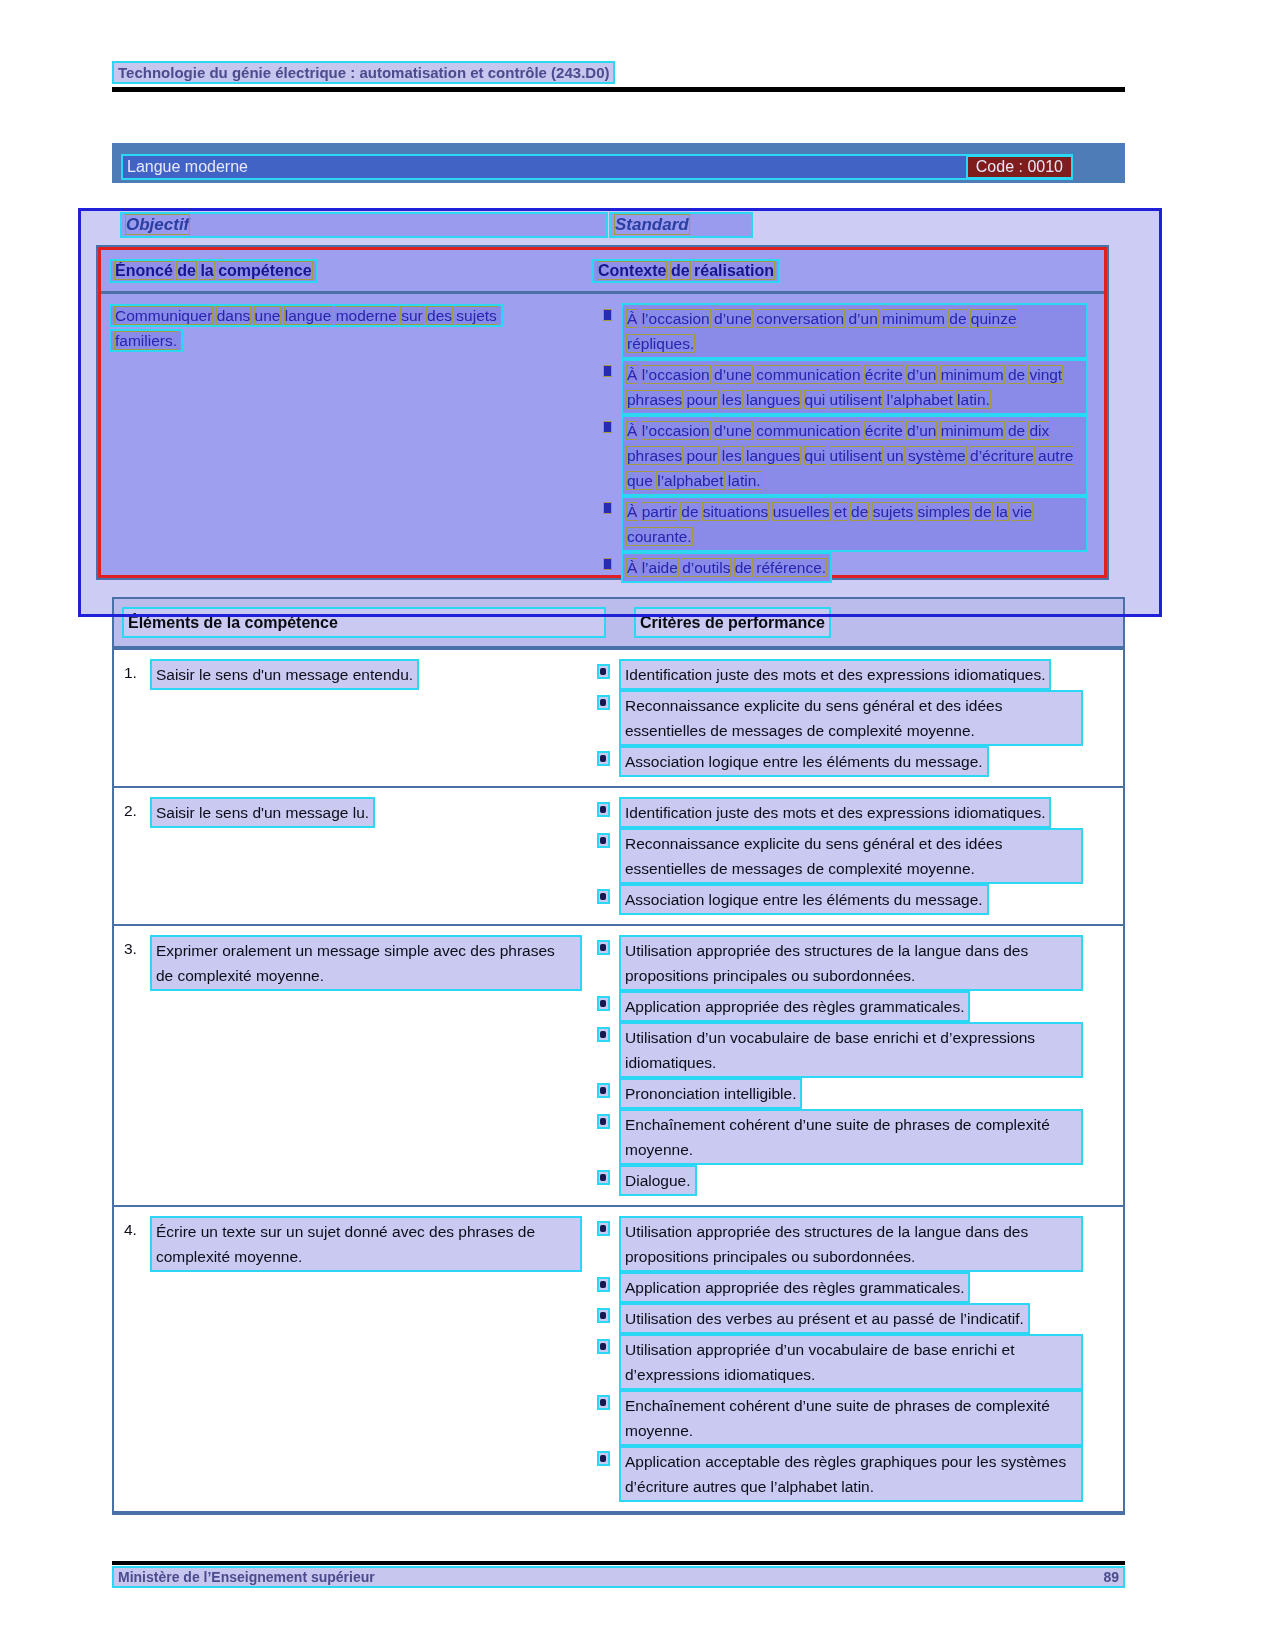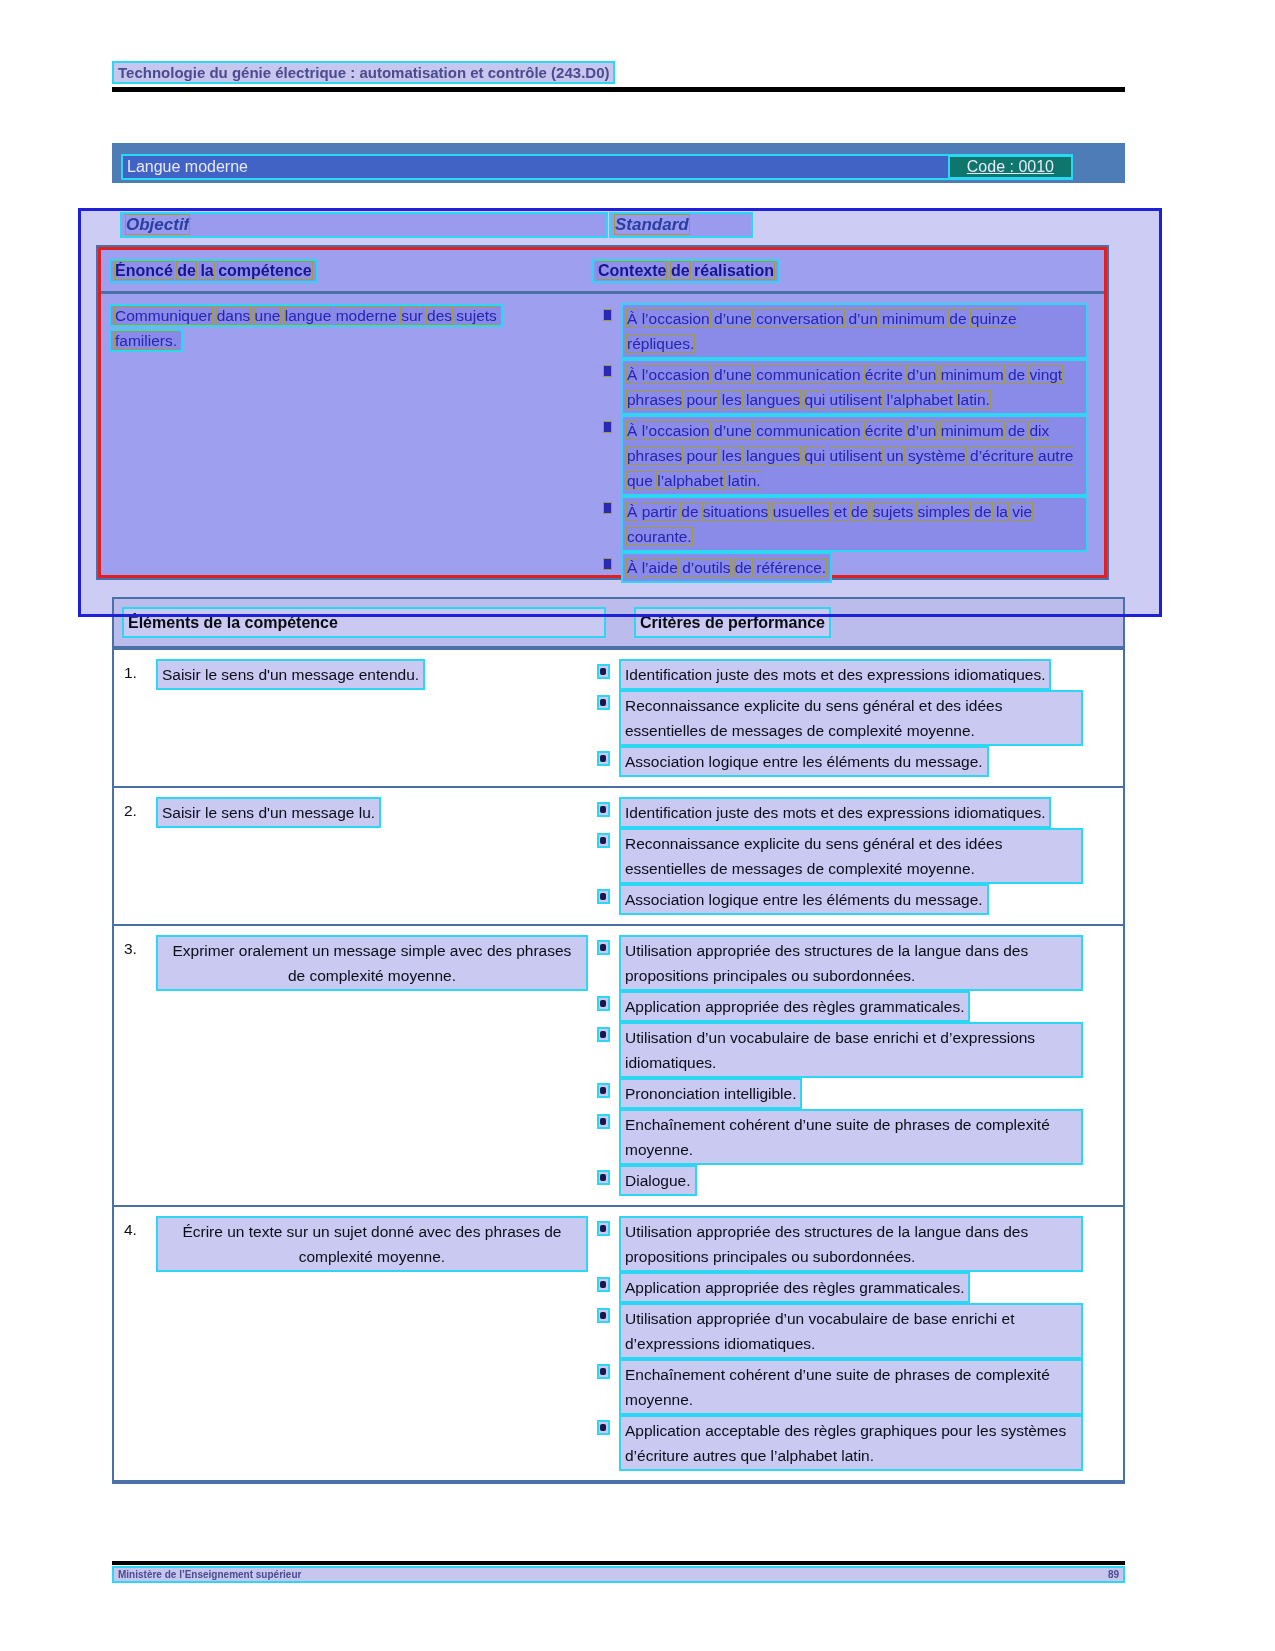"Code : 0010" .code-box { background: #0f766e -> #7f1d1d; padding: 1px 17px -> 1px 8px; text-decoration: underline -> none }
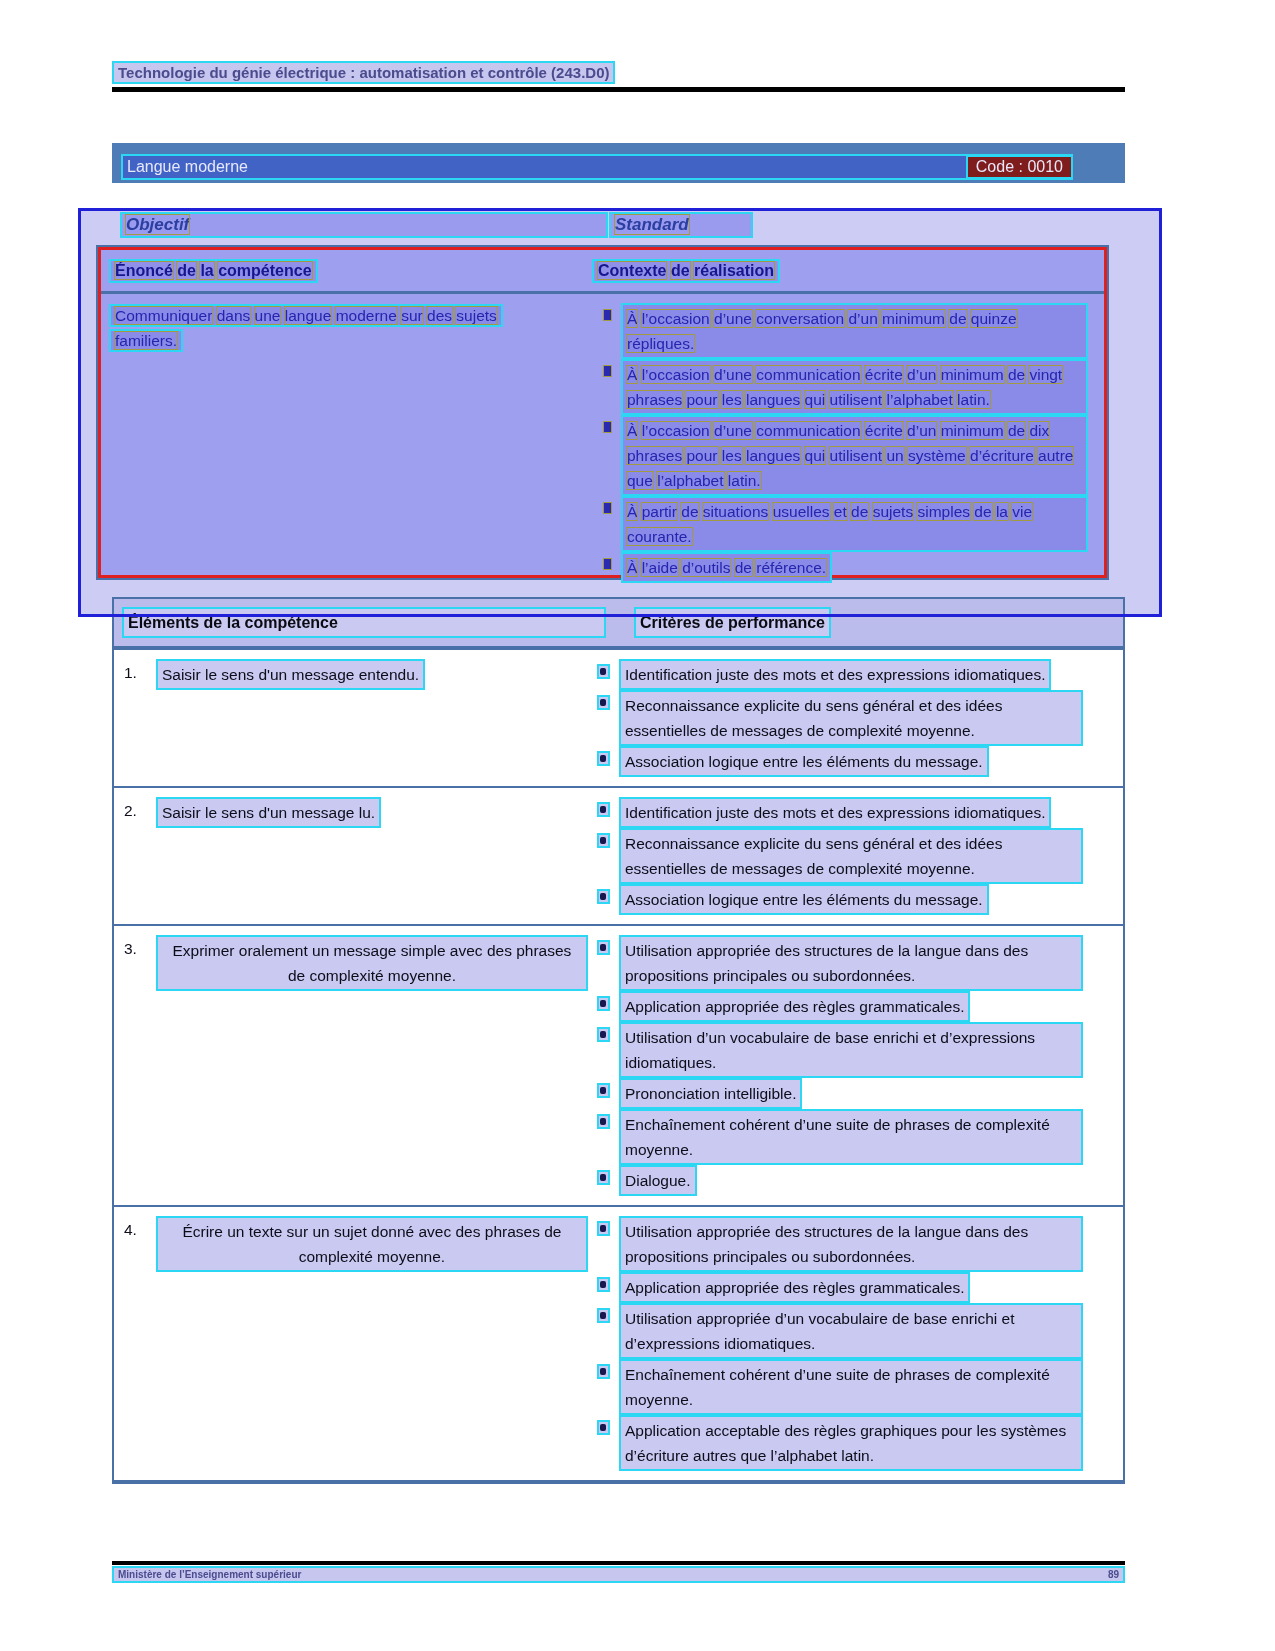"Saisir le sens d'un message" .t2-elem { margin-left: 19px -> 13px; text-align: center -> none }
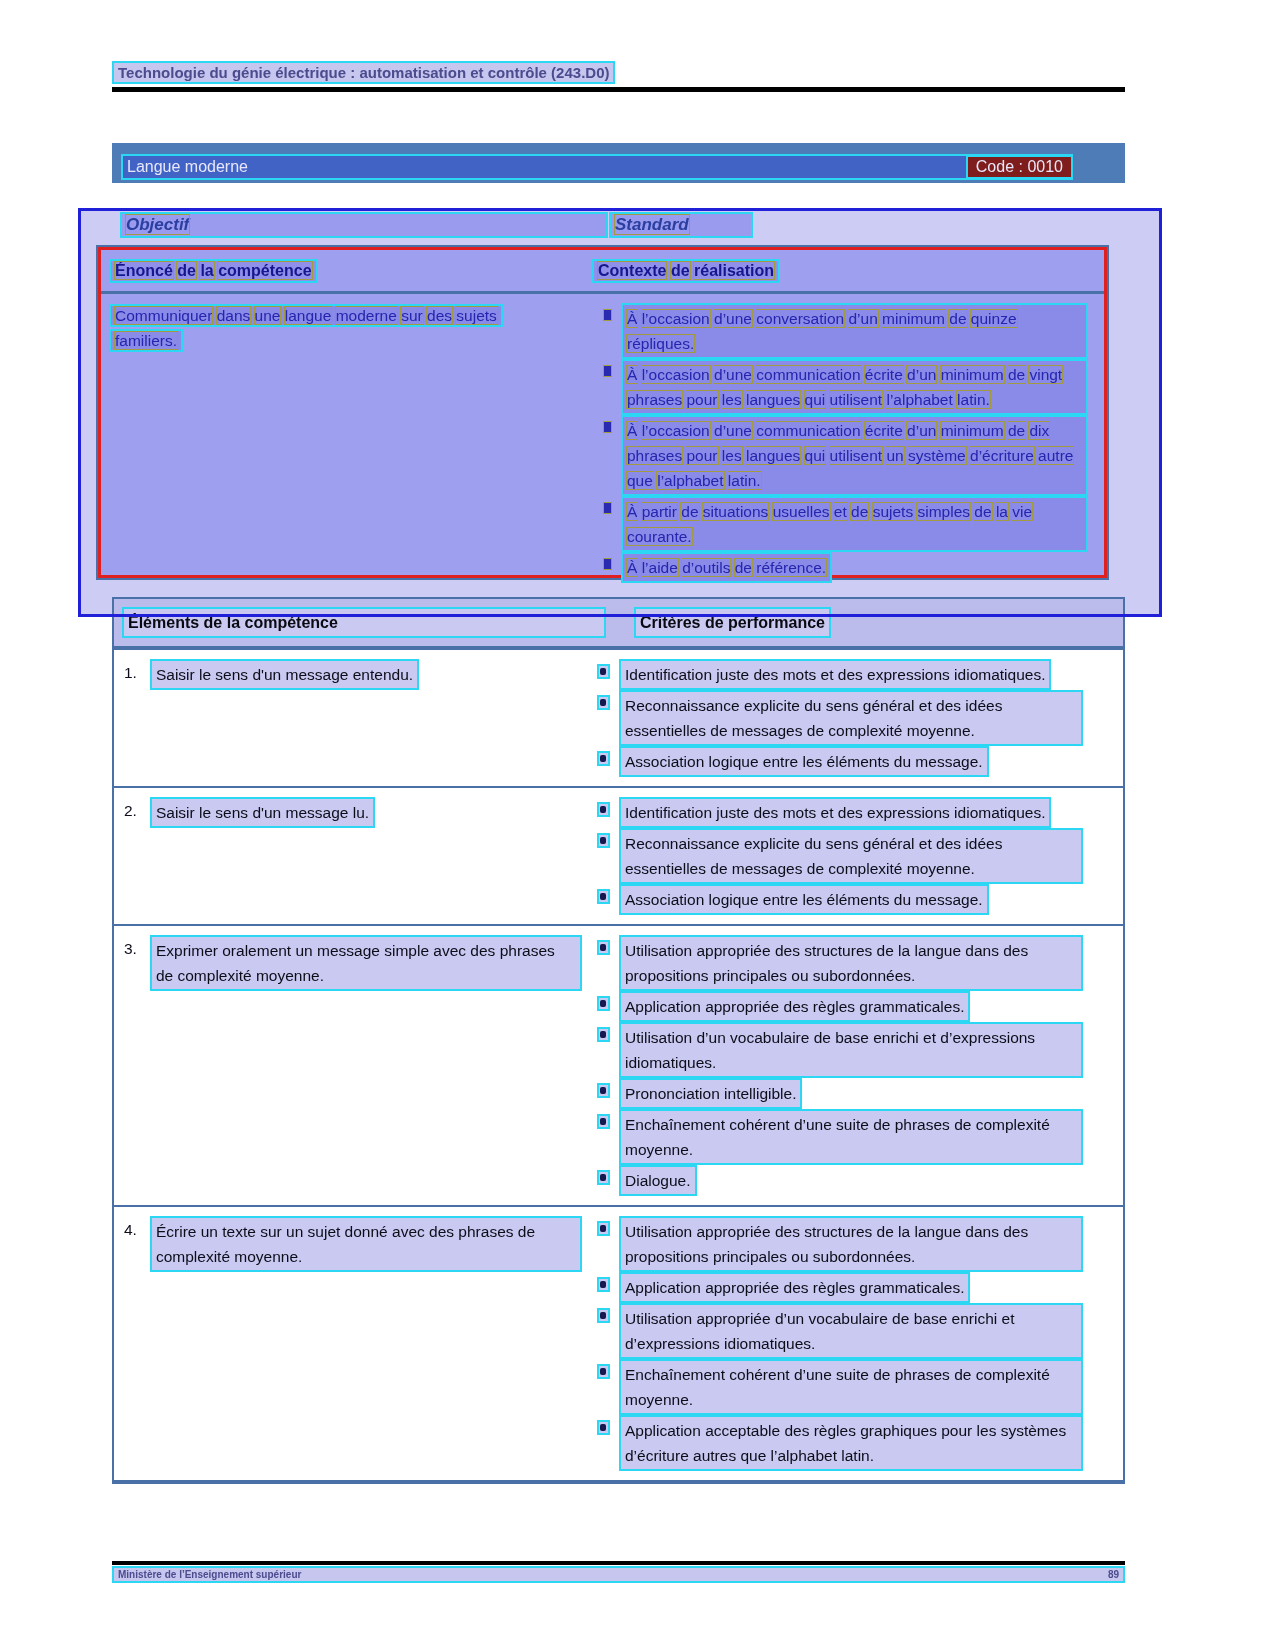"Utilisation des verbes au présent" li { html: none -> <li> <span> <i></i> </span> <span>Utilisation des verbes au présent et au passé de l’indicatif.</span> </li> }
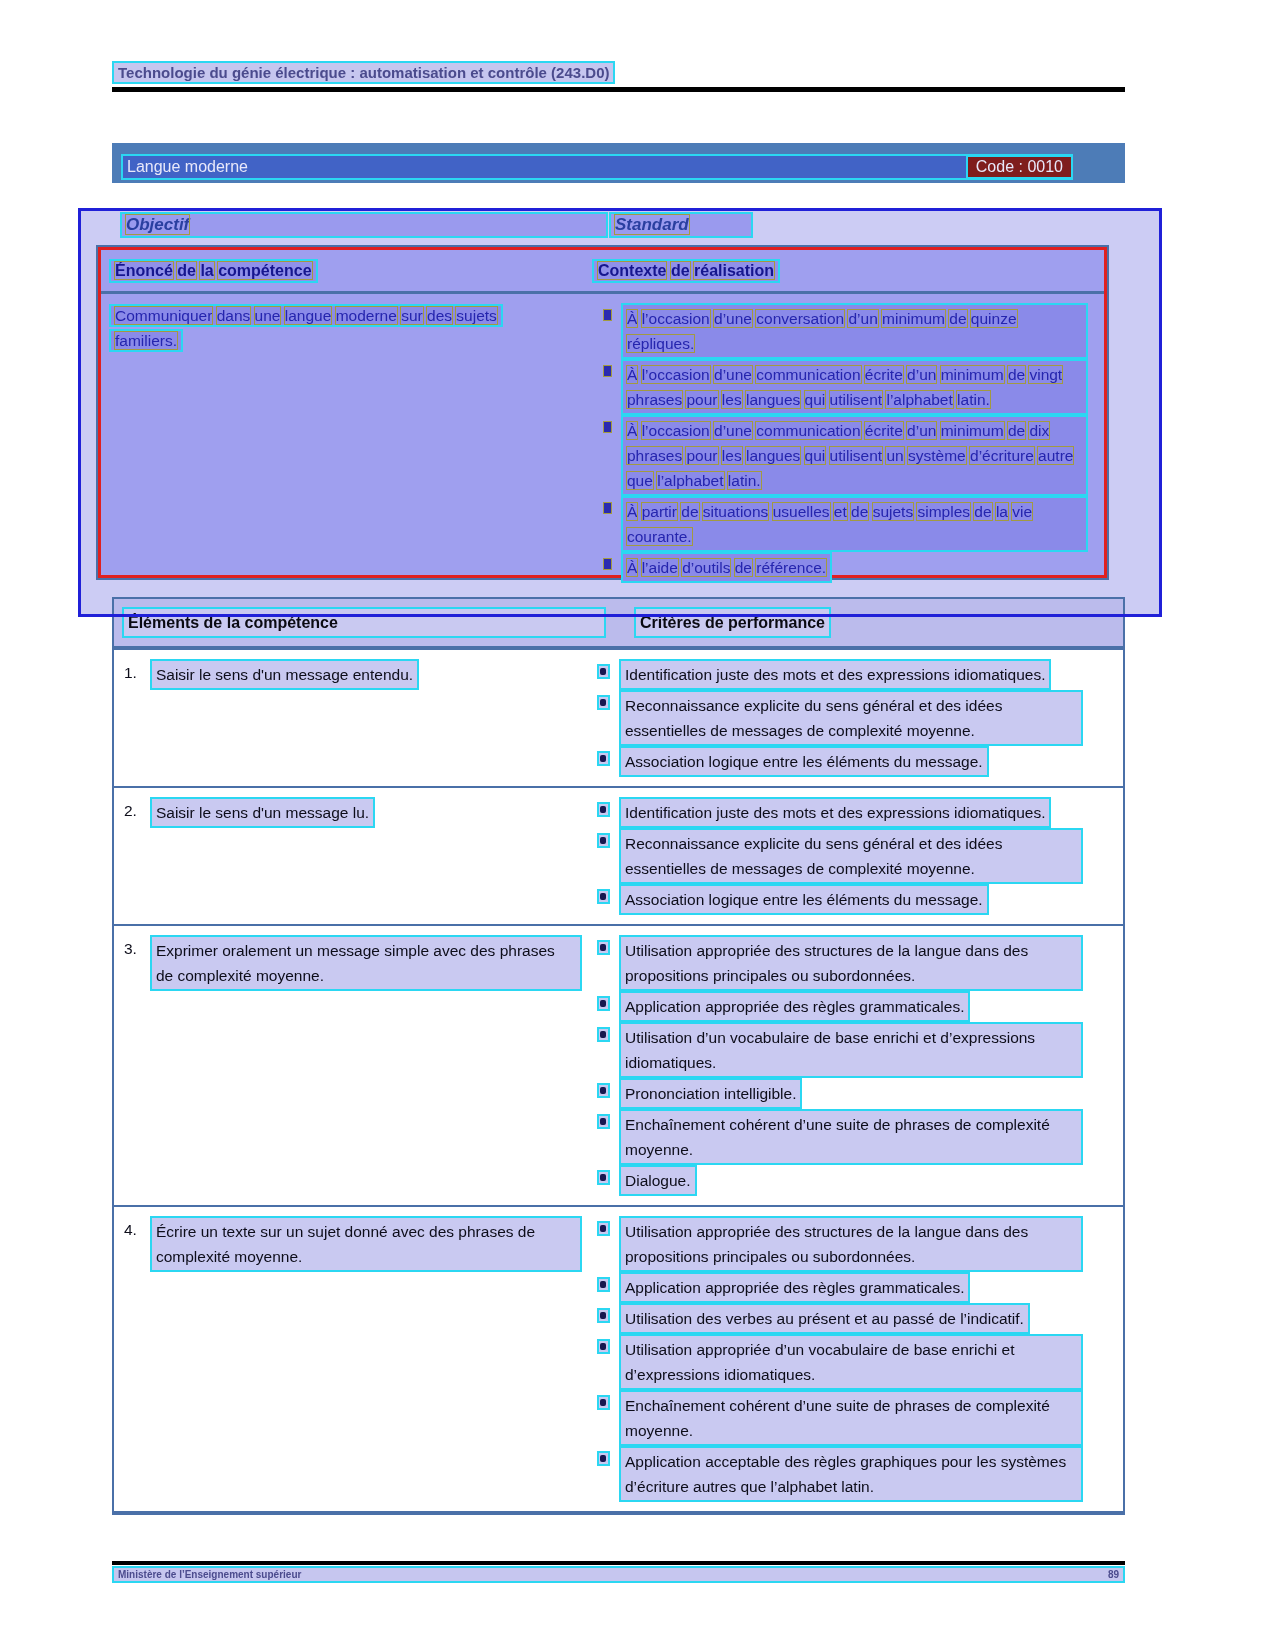"Ministère de l’Enseignement supérieur" .footer-line { font-size: 10px -> 14px }
